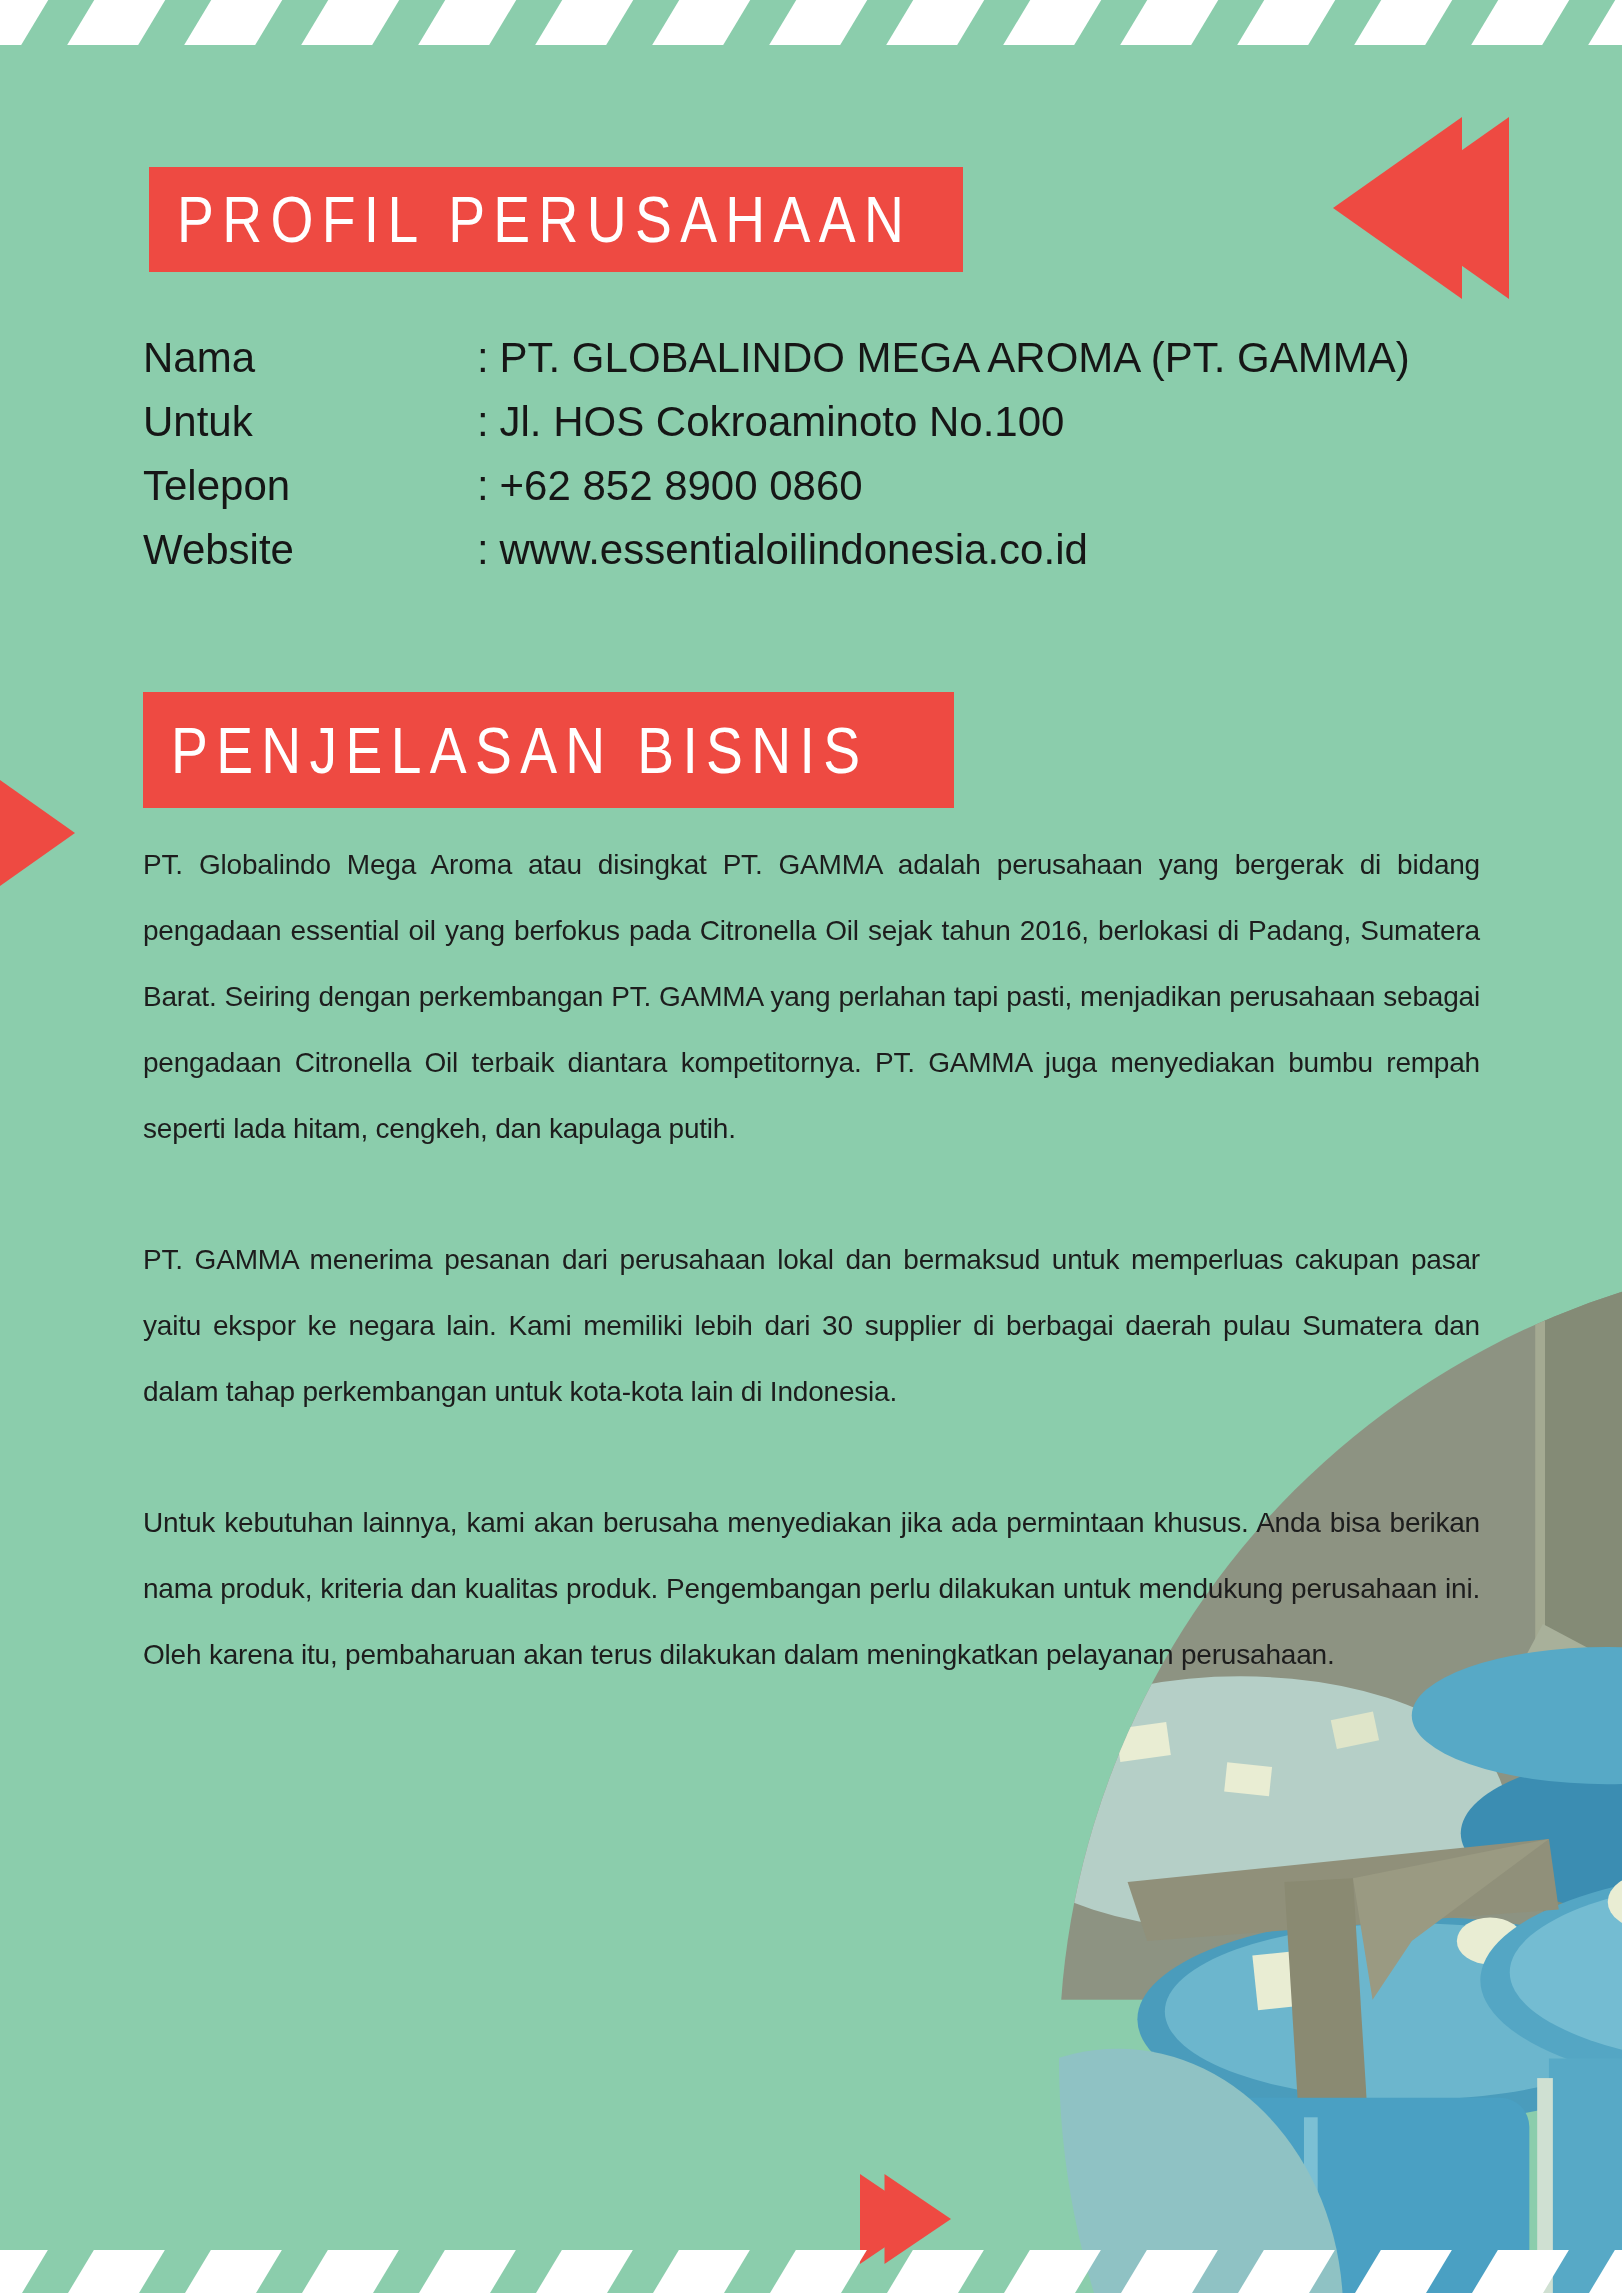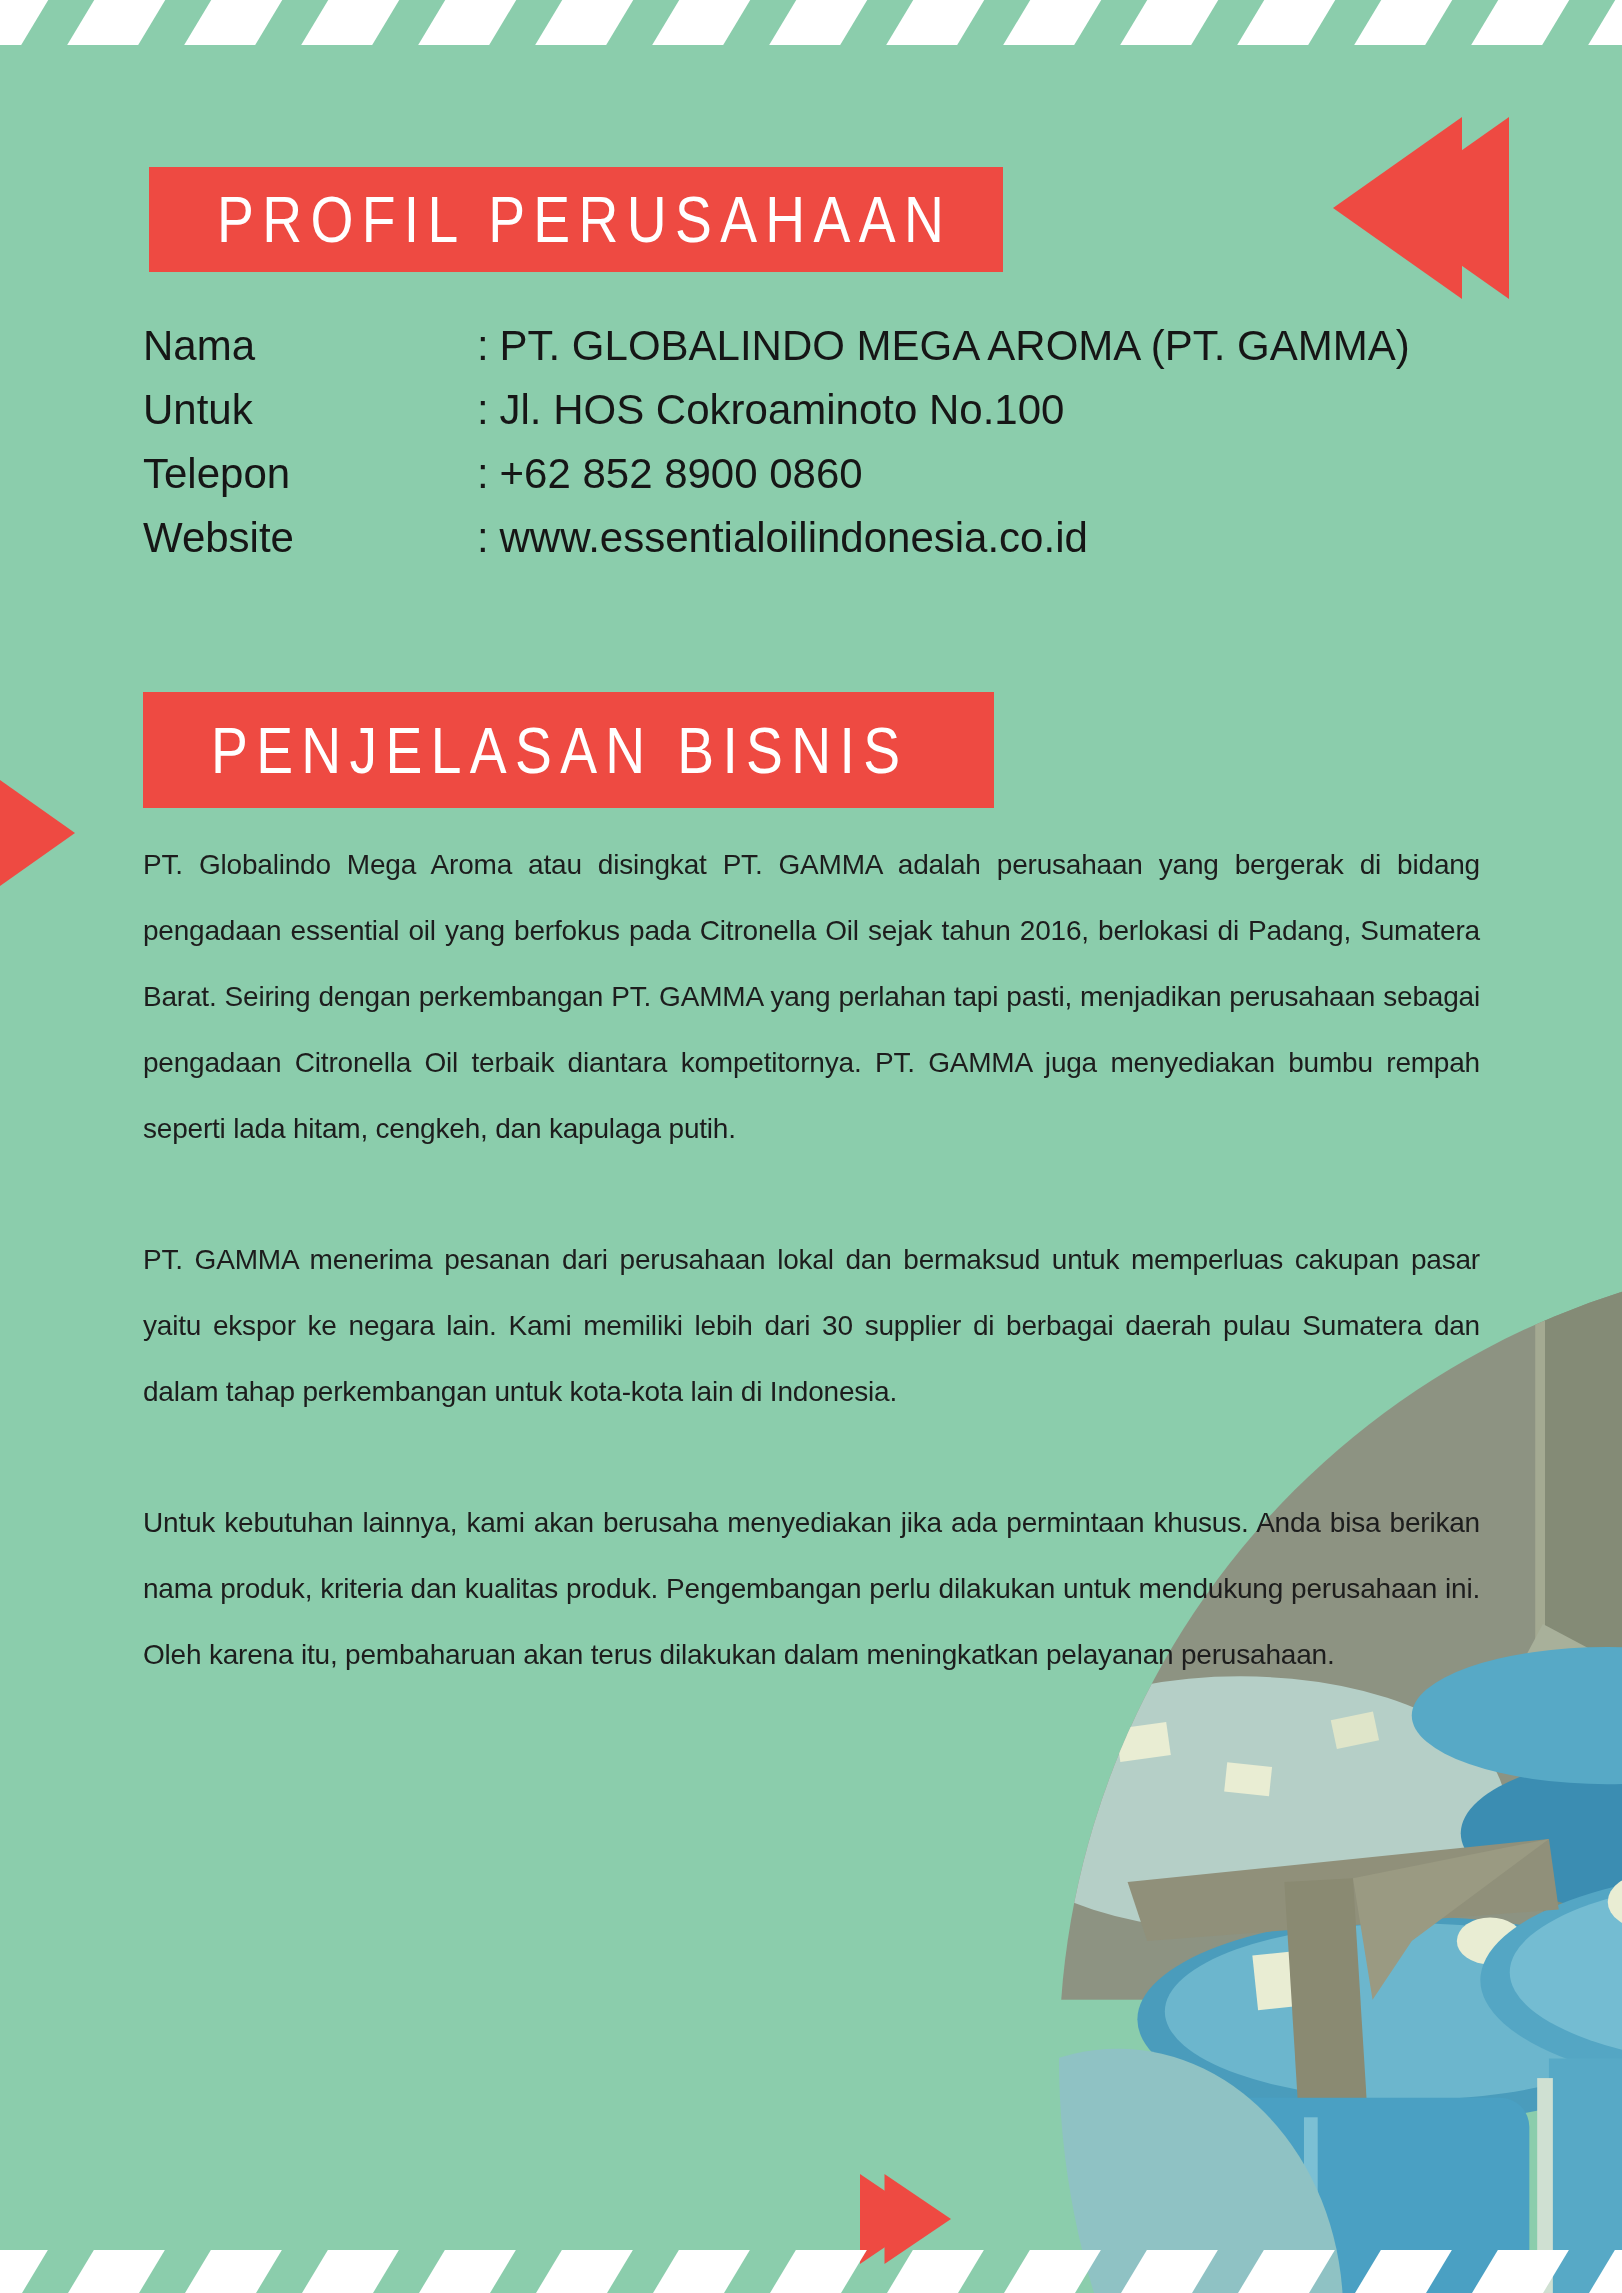"PROFIL PERUSAHAAN" .banner { padding-left: 68px -> 28px }
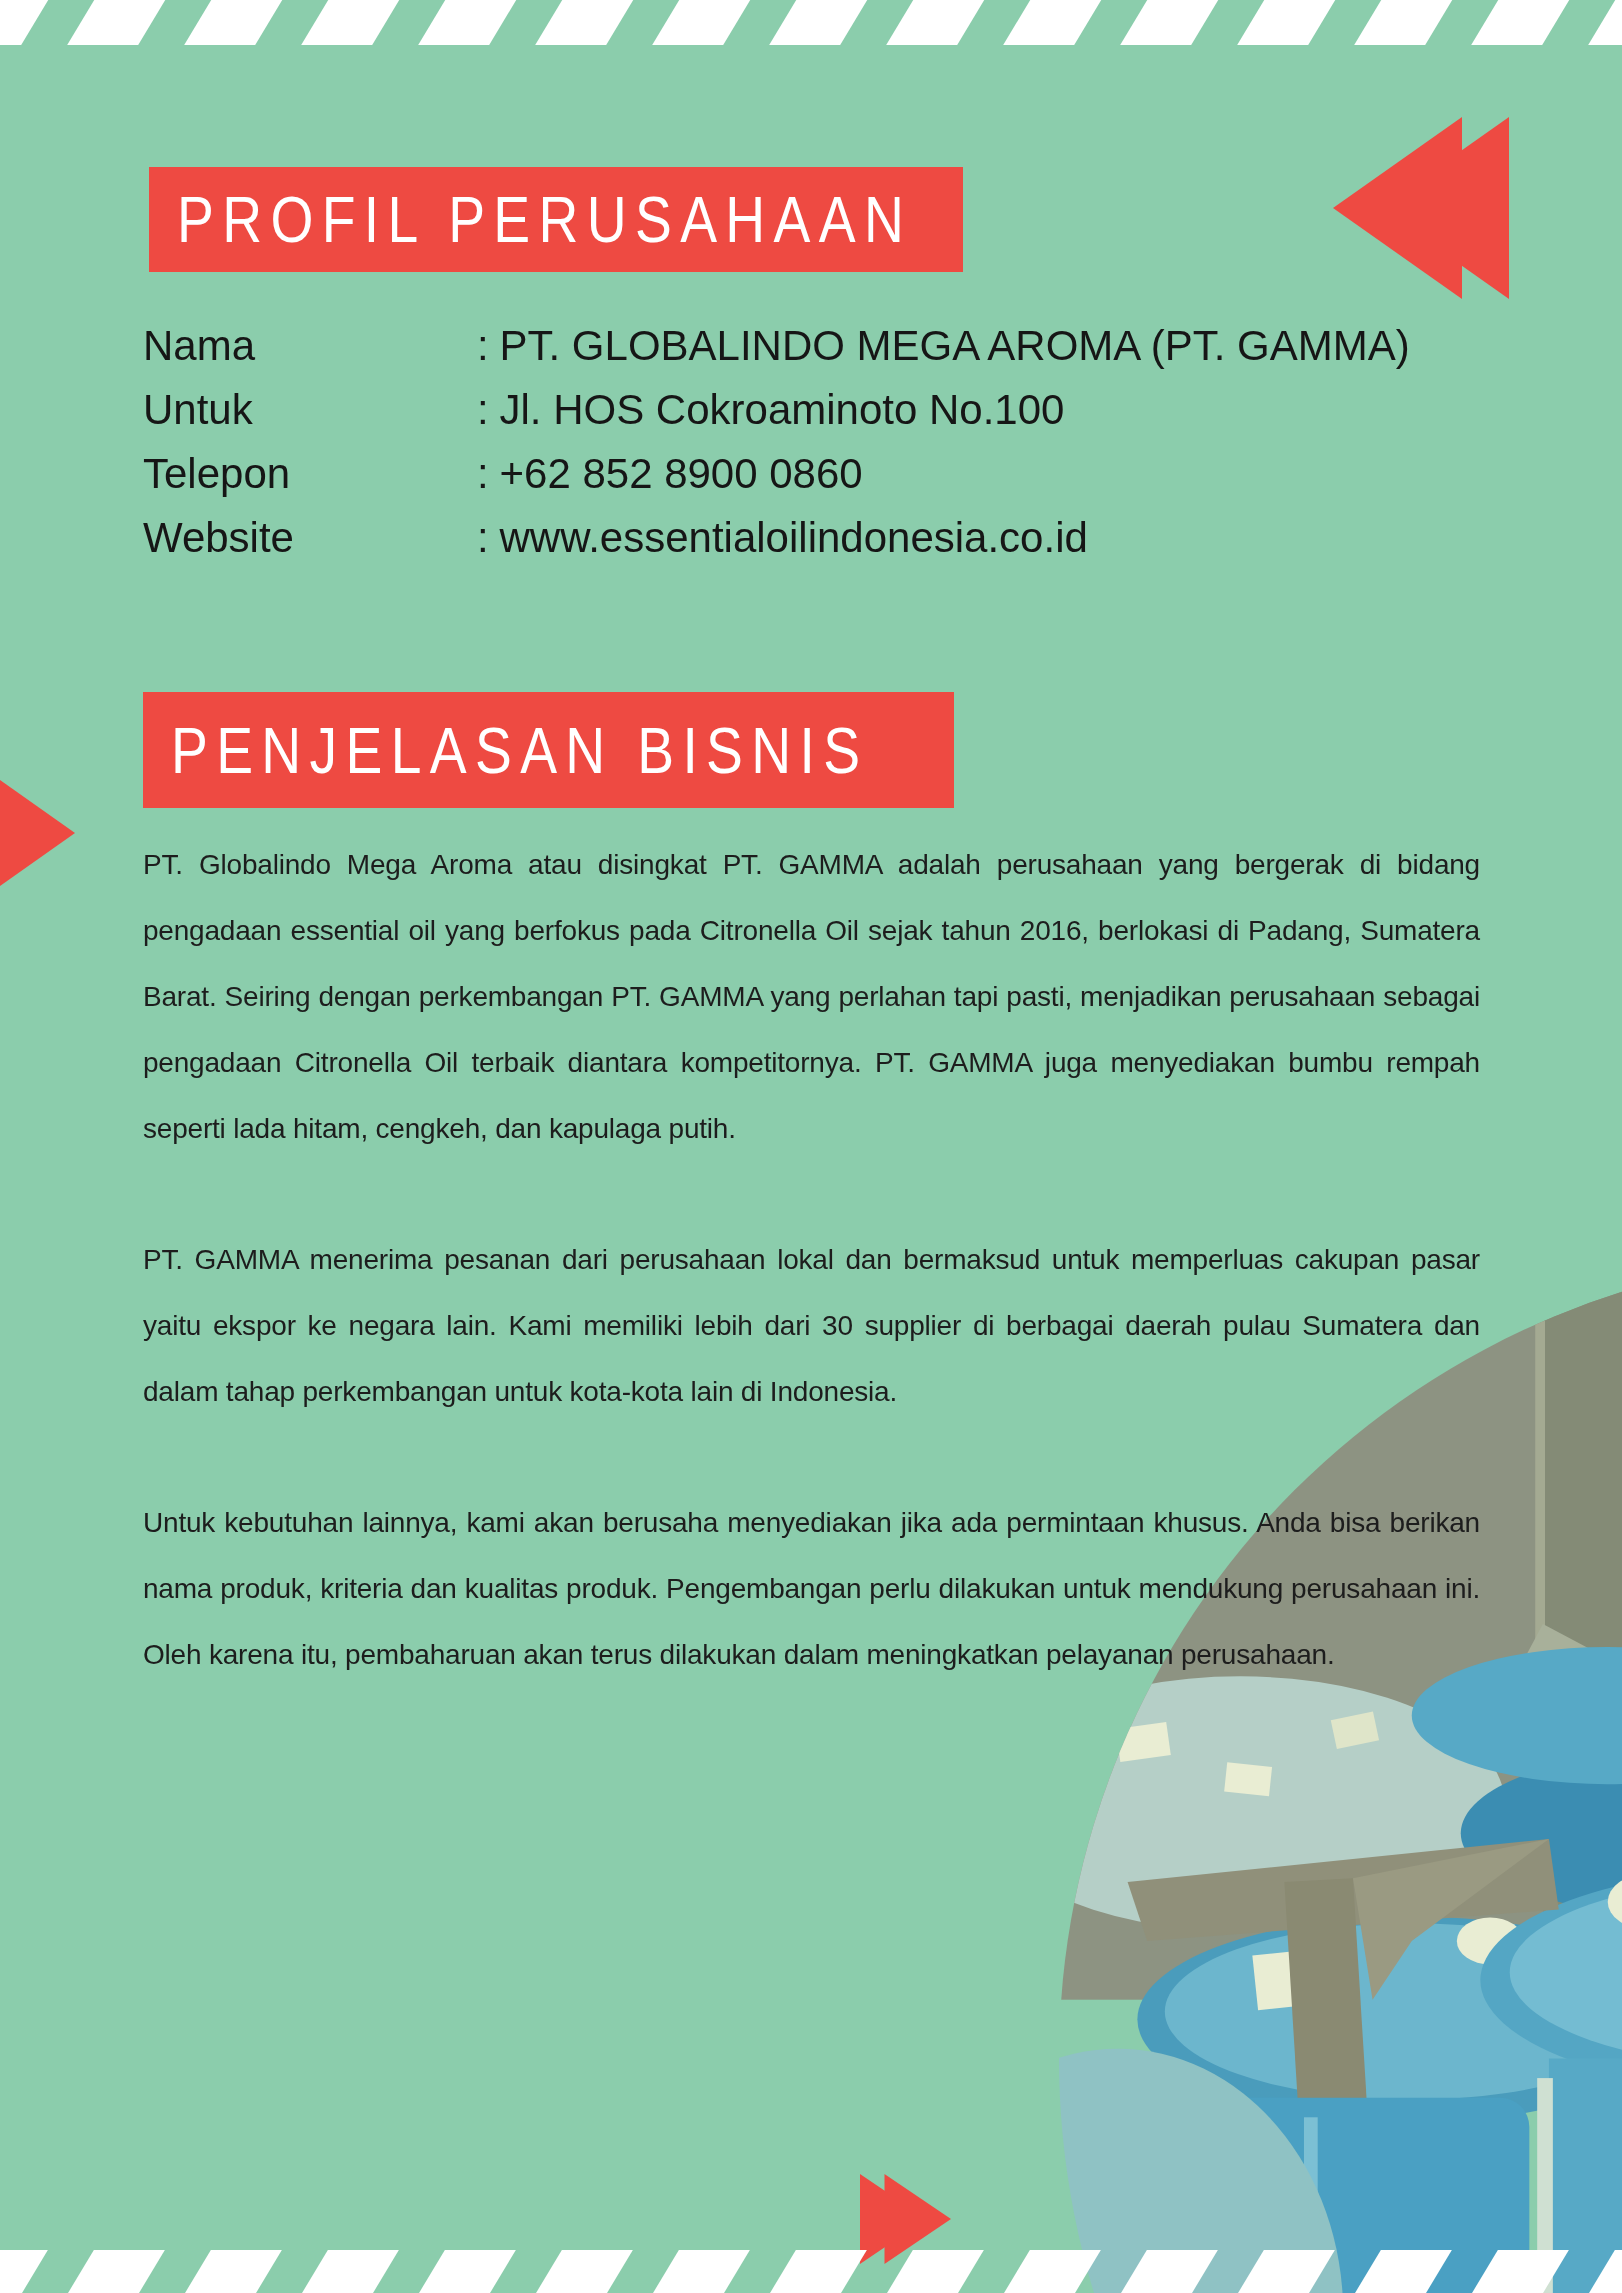"Nama" .info { top: 314px -> 326px }
